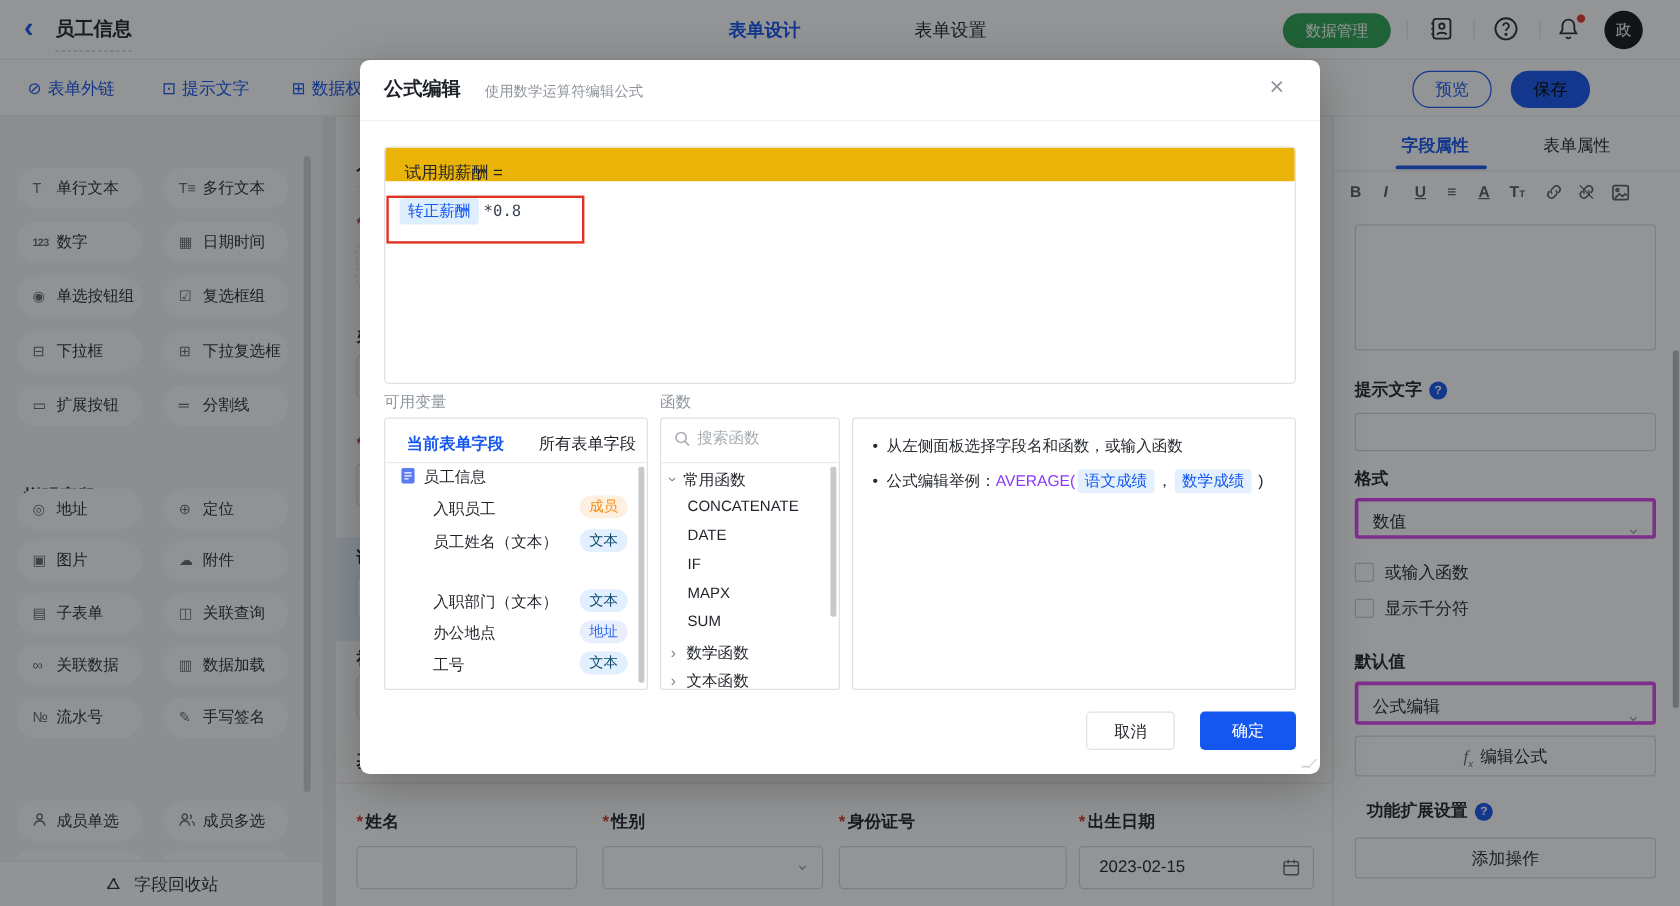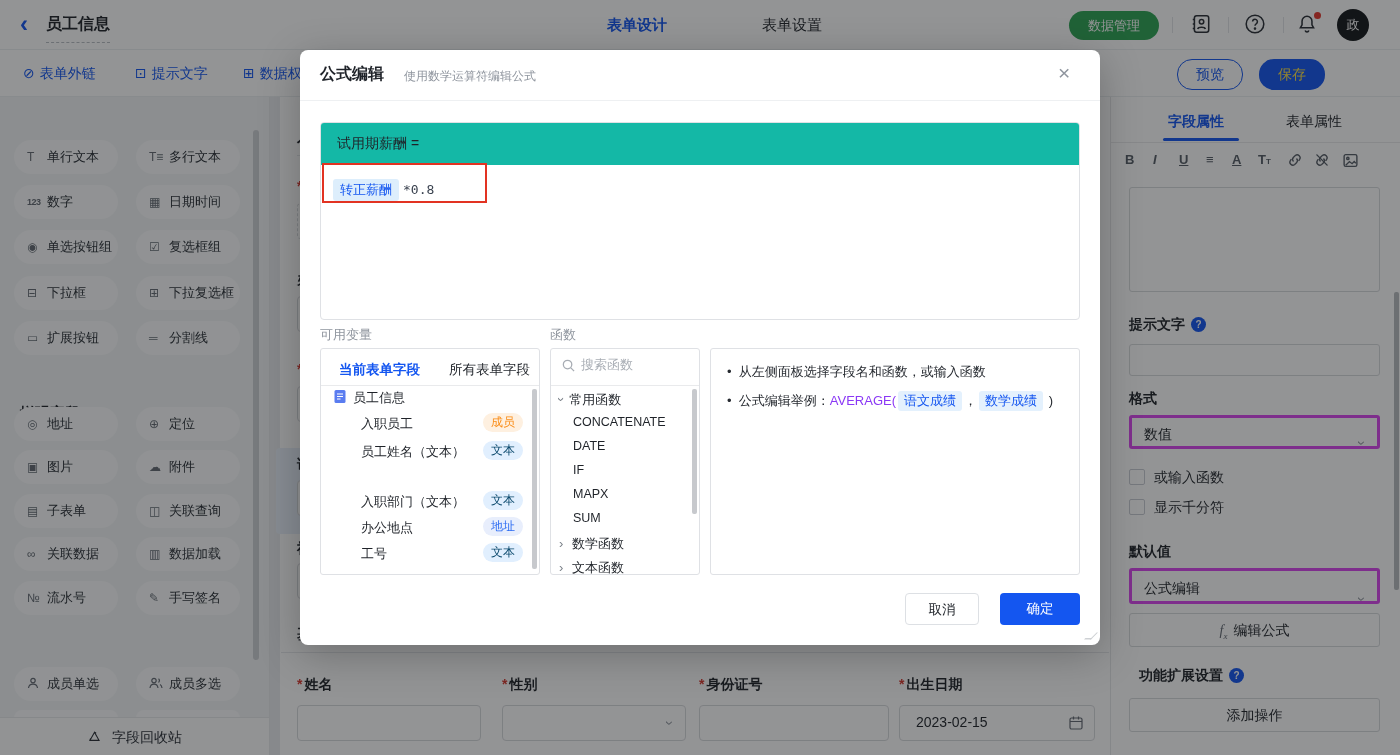"保存" .solid-pill { color: #fde047 -> #000000 }
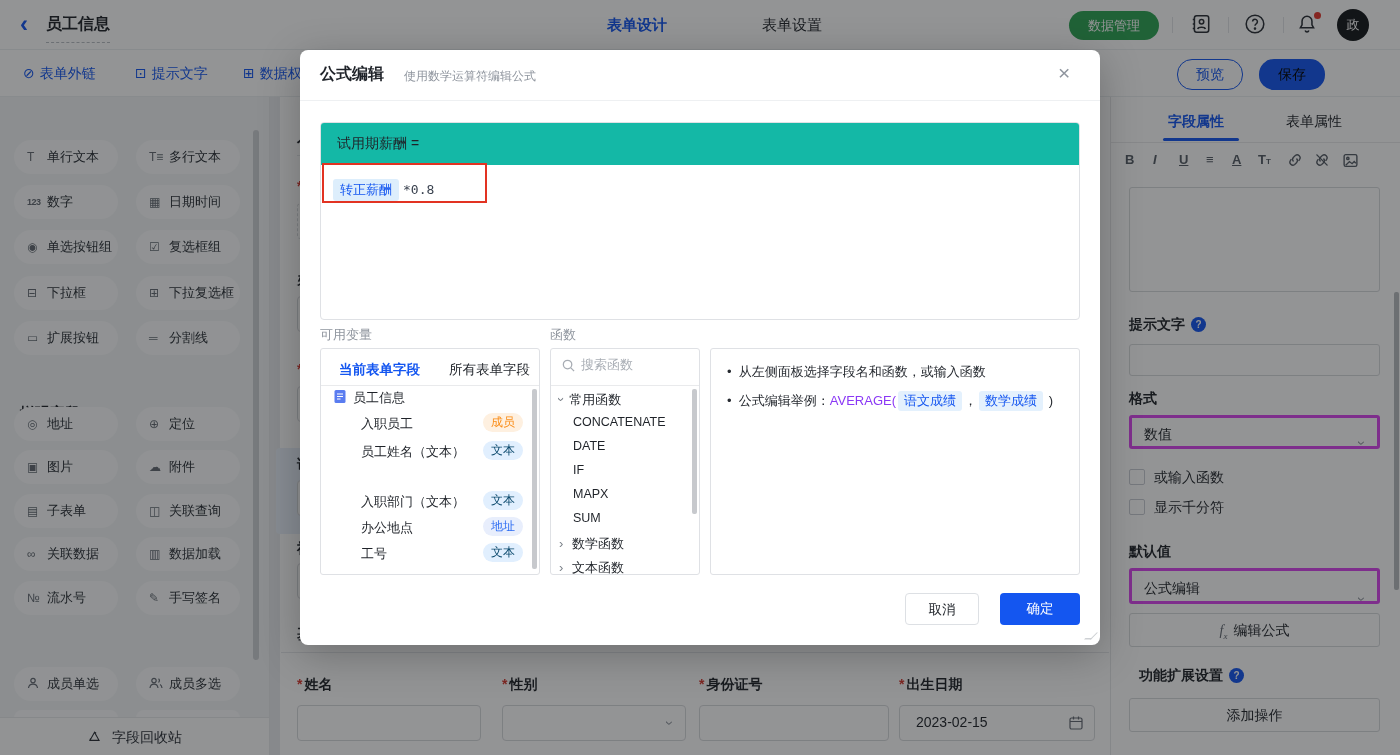"试用期薪酬 =" .formula-head { background: #14b8a6 -> #eab308; height: 42px -> 28px }
